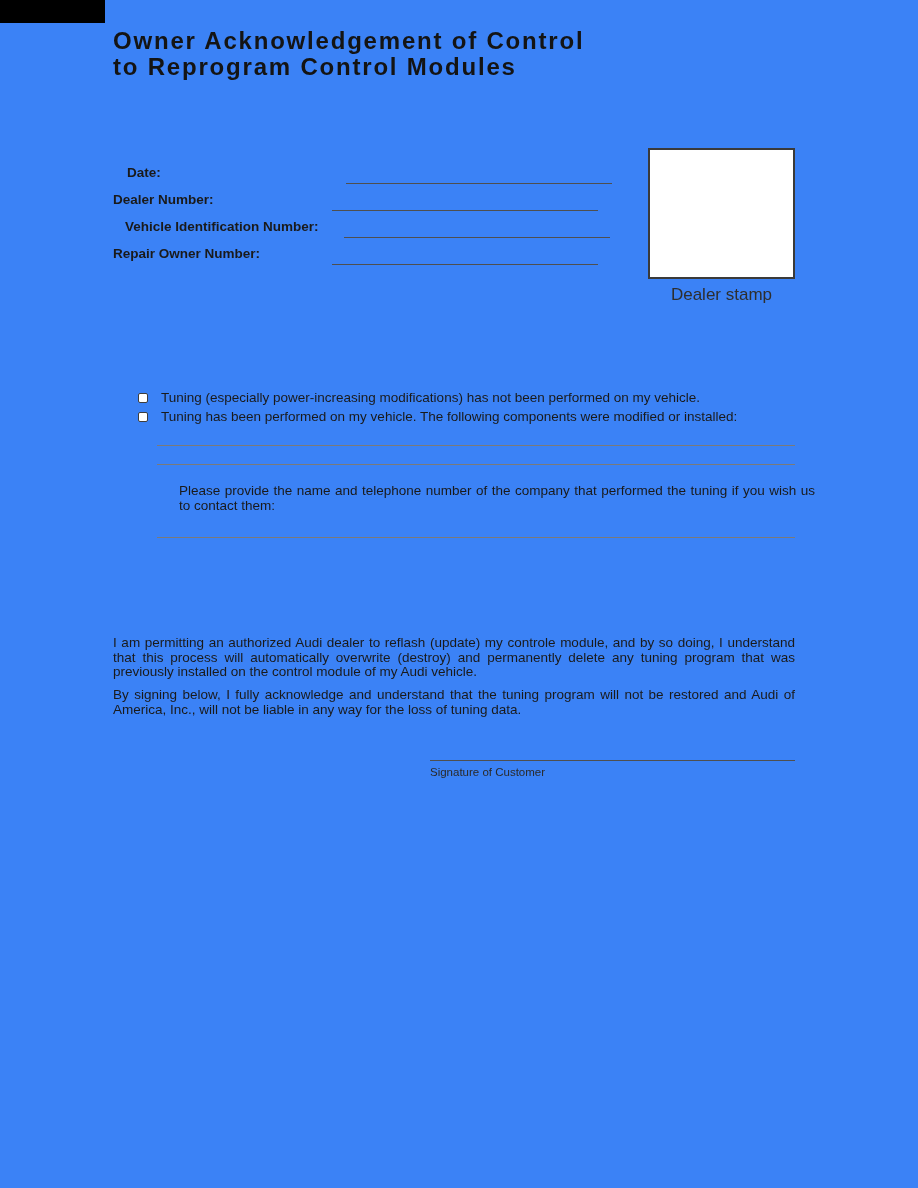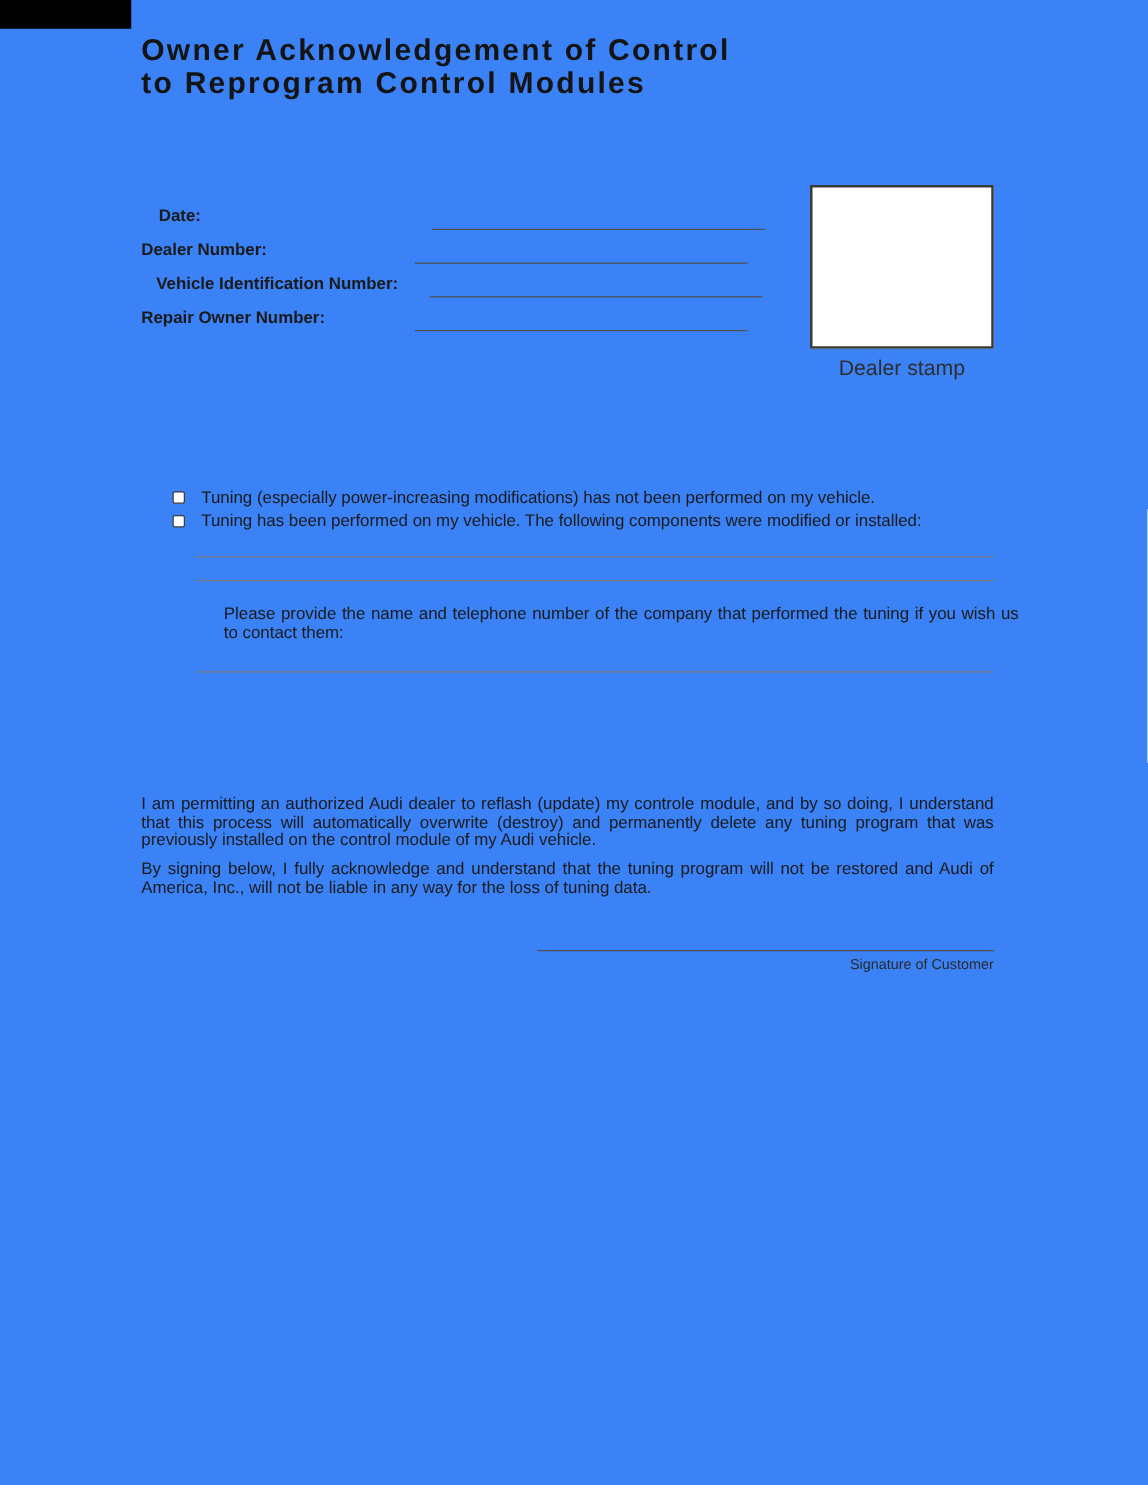"Signature of Customer" .signature-label { text-align: right -> left }
